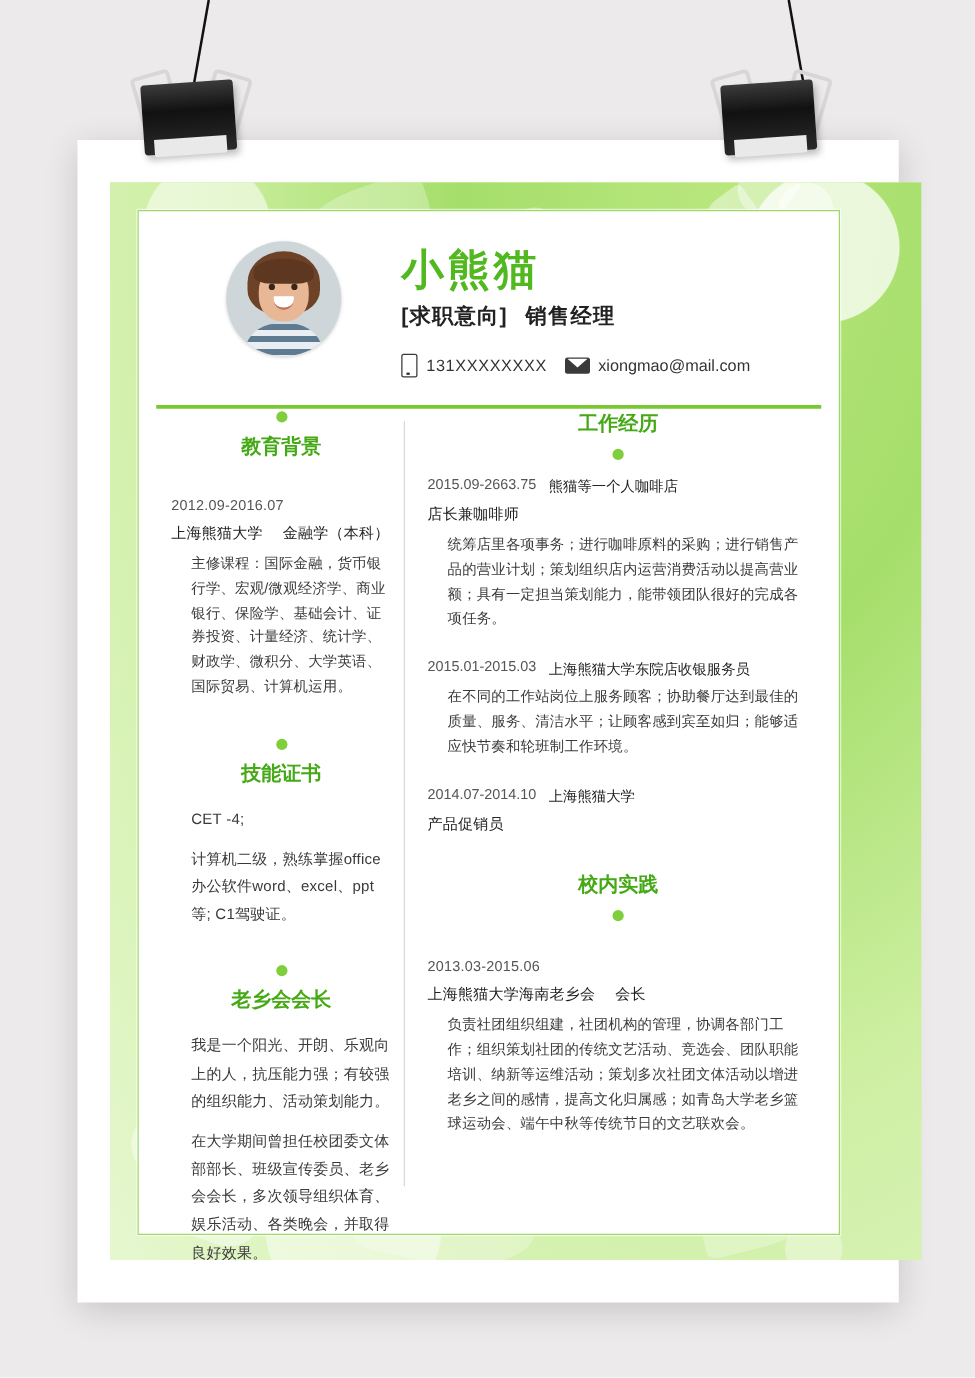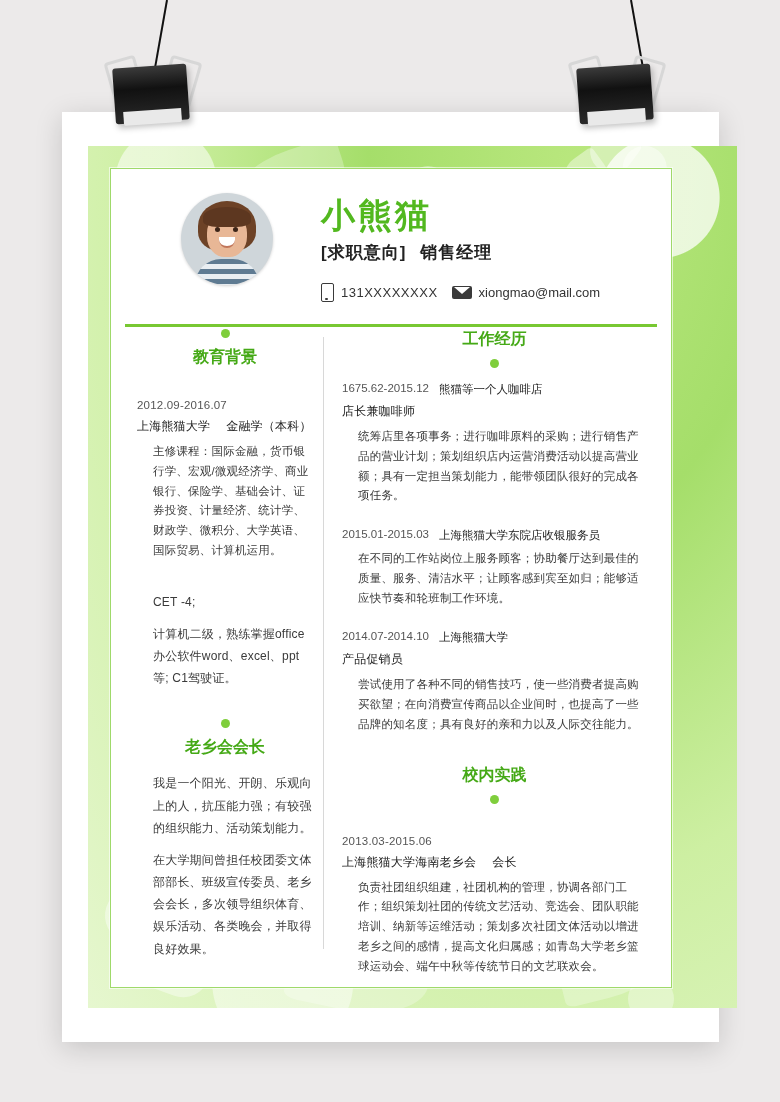"1675.62-2015.12" span { text: 1675.62-2015.12 -> 2015.09-2663.75 }
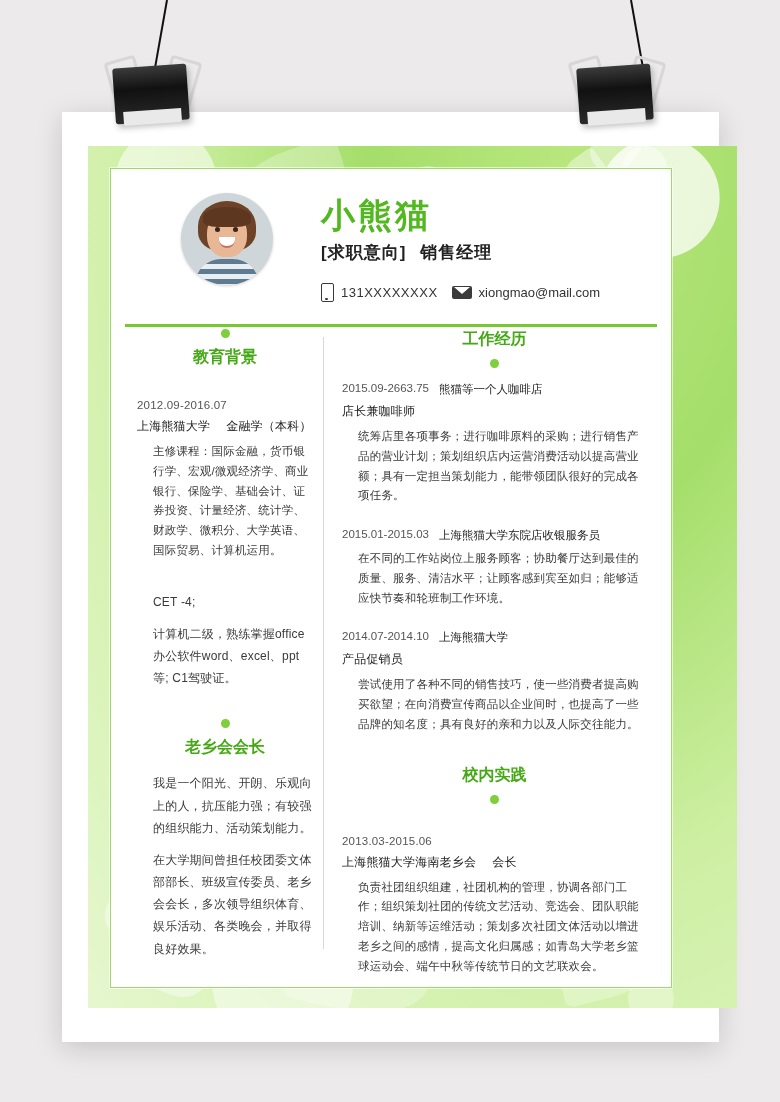"技能证书" div.sec-title { html: none -> <div> <span></span> <span>技能证书</span> </div> }
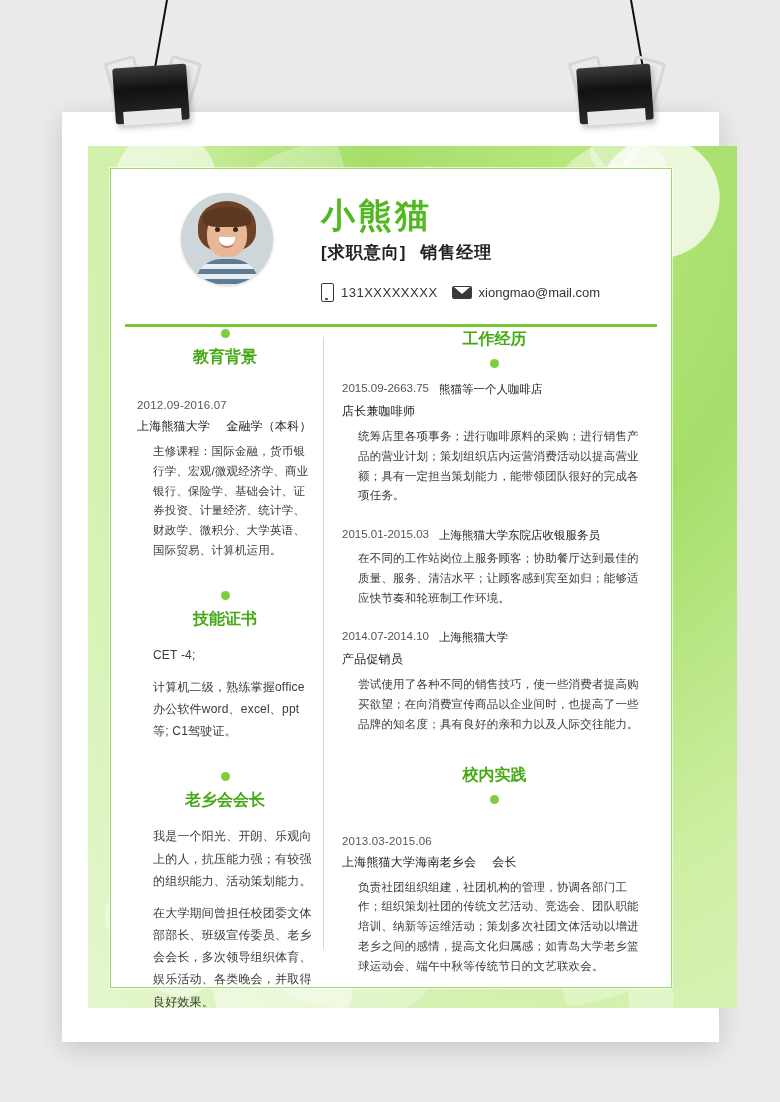"尝试使用了各种不同的销售技巧，使一些消费者提高购买欲望；在向消费宣传商品以企业间" p.para { html: <p>尝试使用了各种不同的销售技巧，使一些消费者提高购买欲望；在向消费宣传商品以企业间时，也提高了一些品牌的知名度；具有良好的亲和力以及人际交往能力。</p> -> none }
